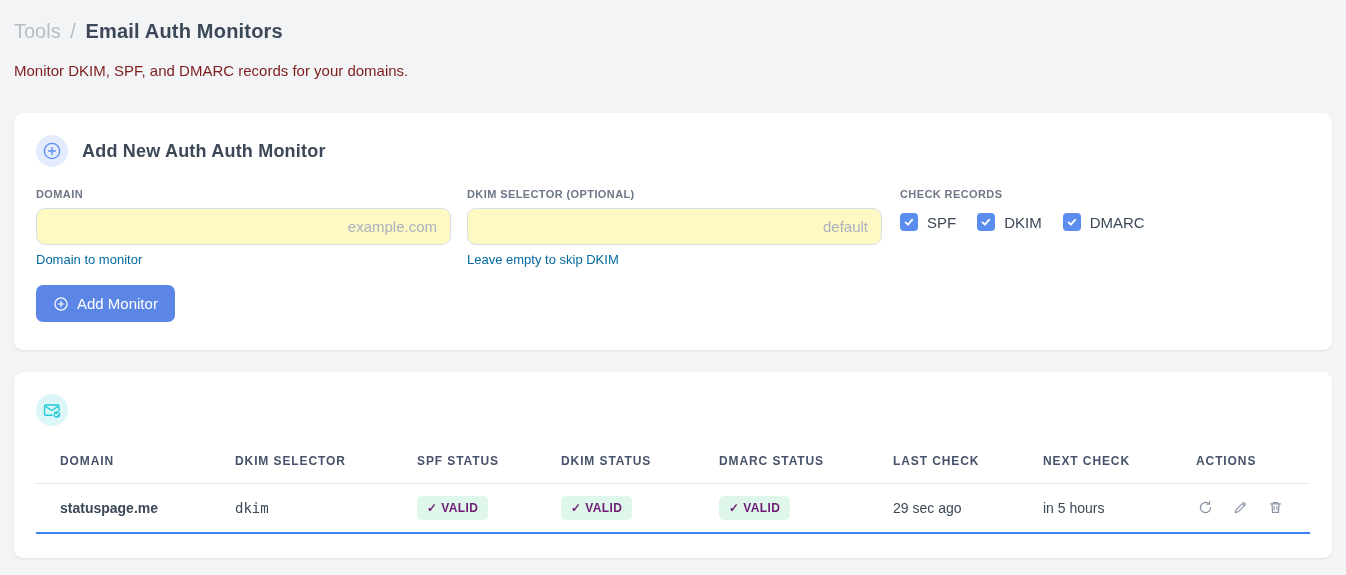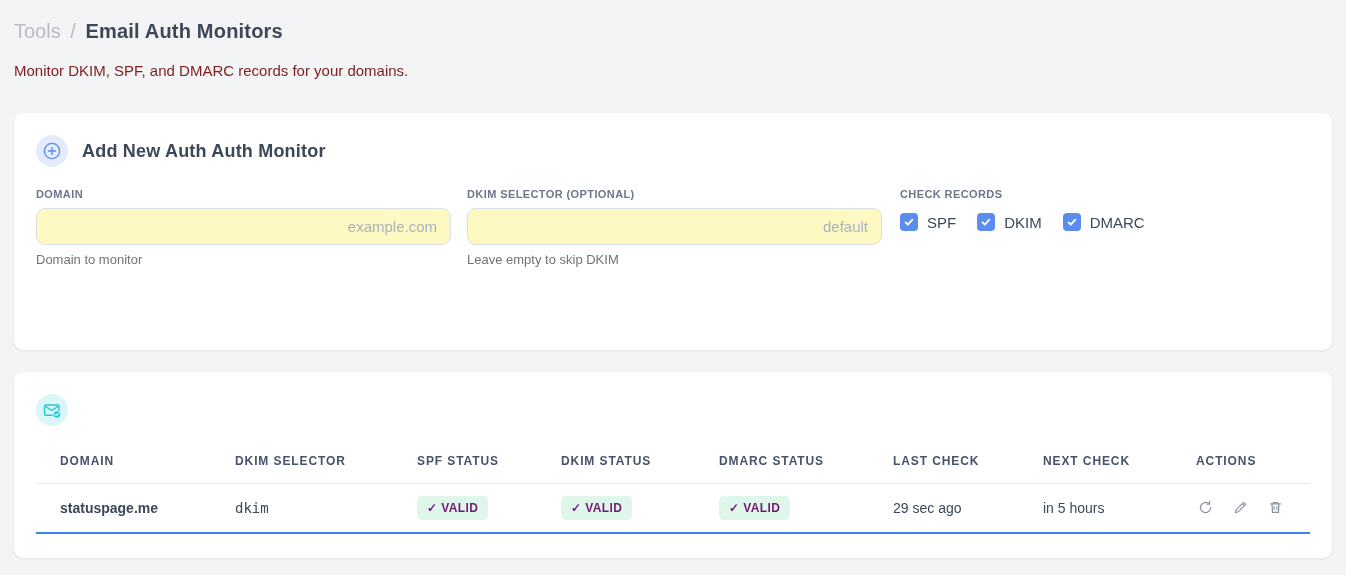"Domain to monitor" .hint { color: #737373 -> #0369a1 }
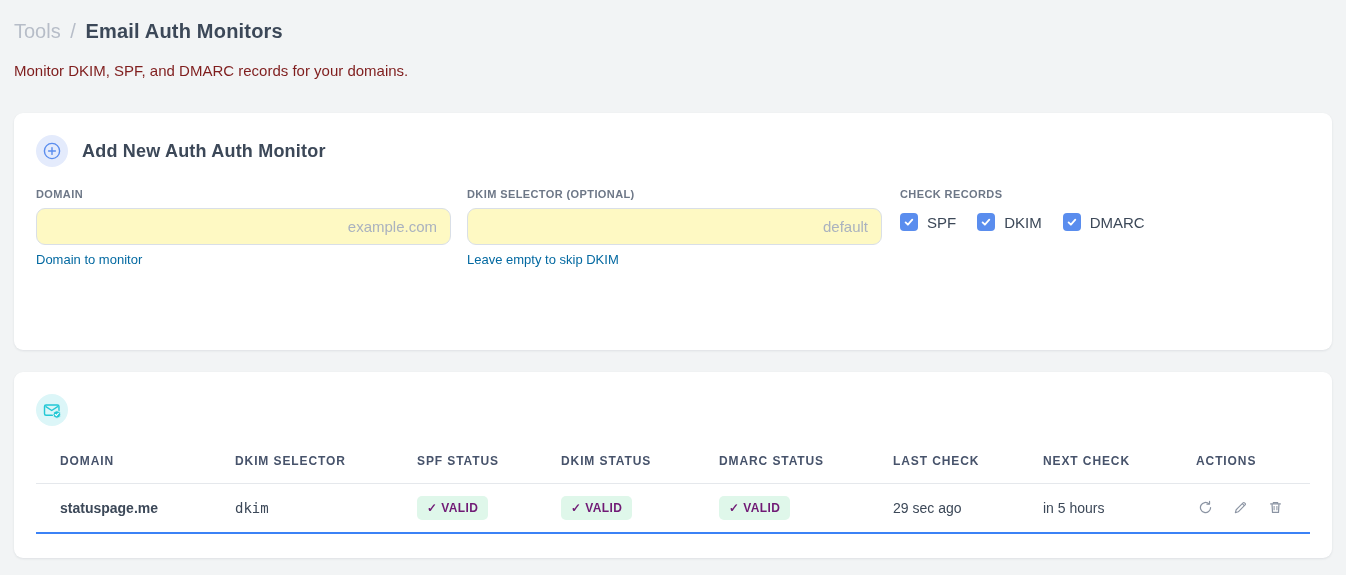"Add Monitor" button.btn-primary { html: none -> <button> <span> <svg> <circle></circle> <path></path> </svg> </span> <span>Add Monitor</span> </button> }
